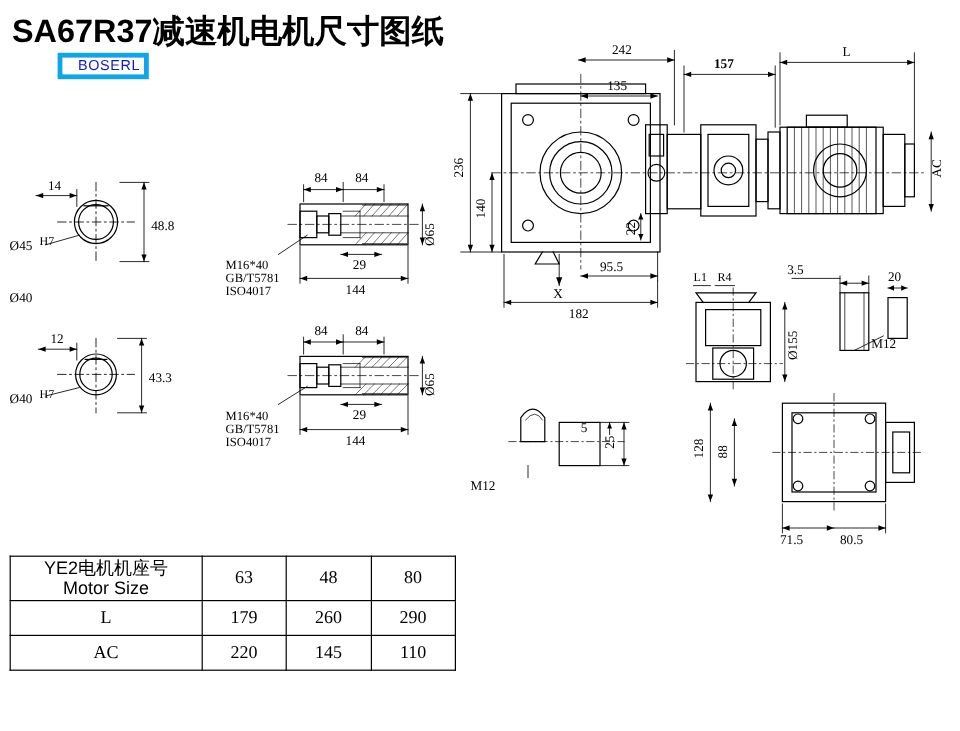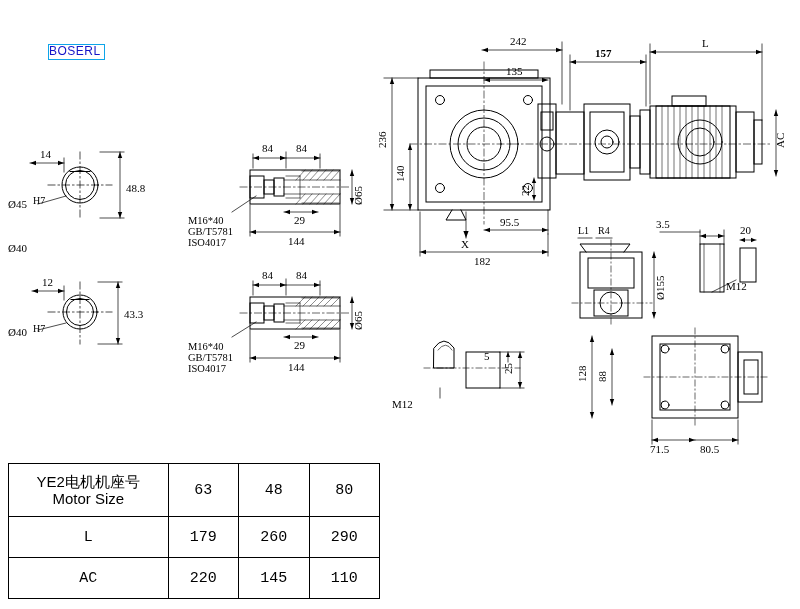"SA67R37减速机电机尺寸图纸" div { html: none -> <div>SA67R37减速机电机尺寸图纸</div> }
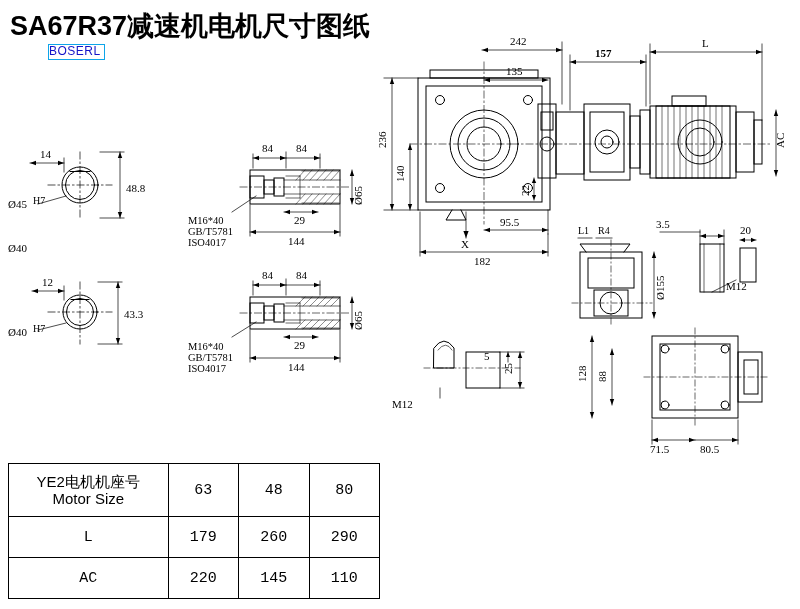"BOSERL" #logo { border: 1px solid #0ea5e9 -> 4px solid #0ea5e9; padding: 0px 3px 1px 0 -> 0px 3px 1px 13px }
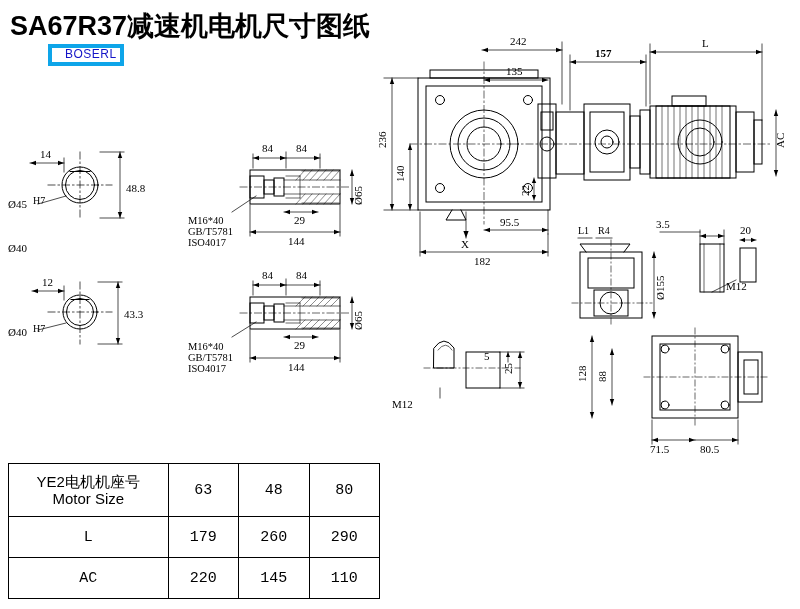"YE2电机机座号" #spec-table { height: 136px -> 96px }
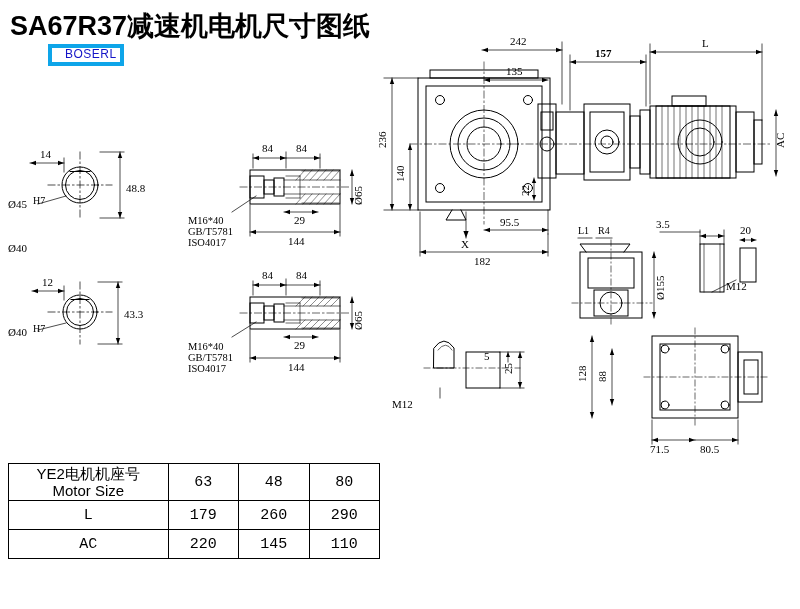"63" #spec-table td { font-family: Liberation Mono, monospace -> Liberation Serif, serif }
